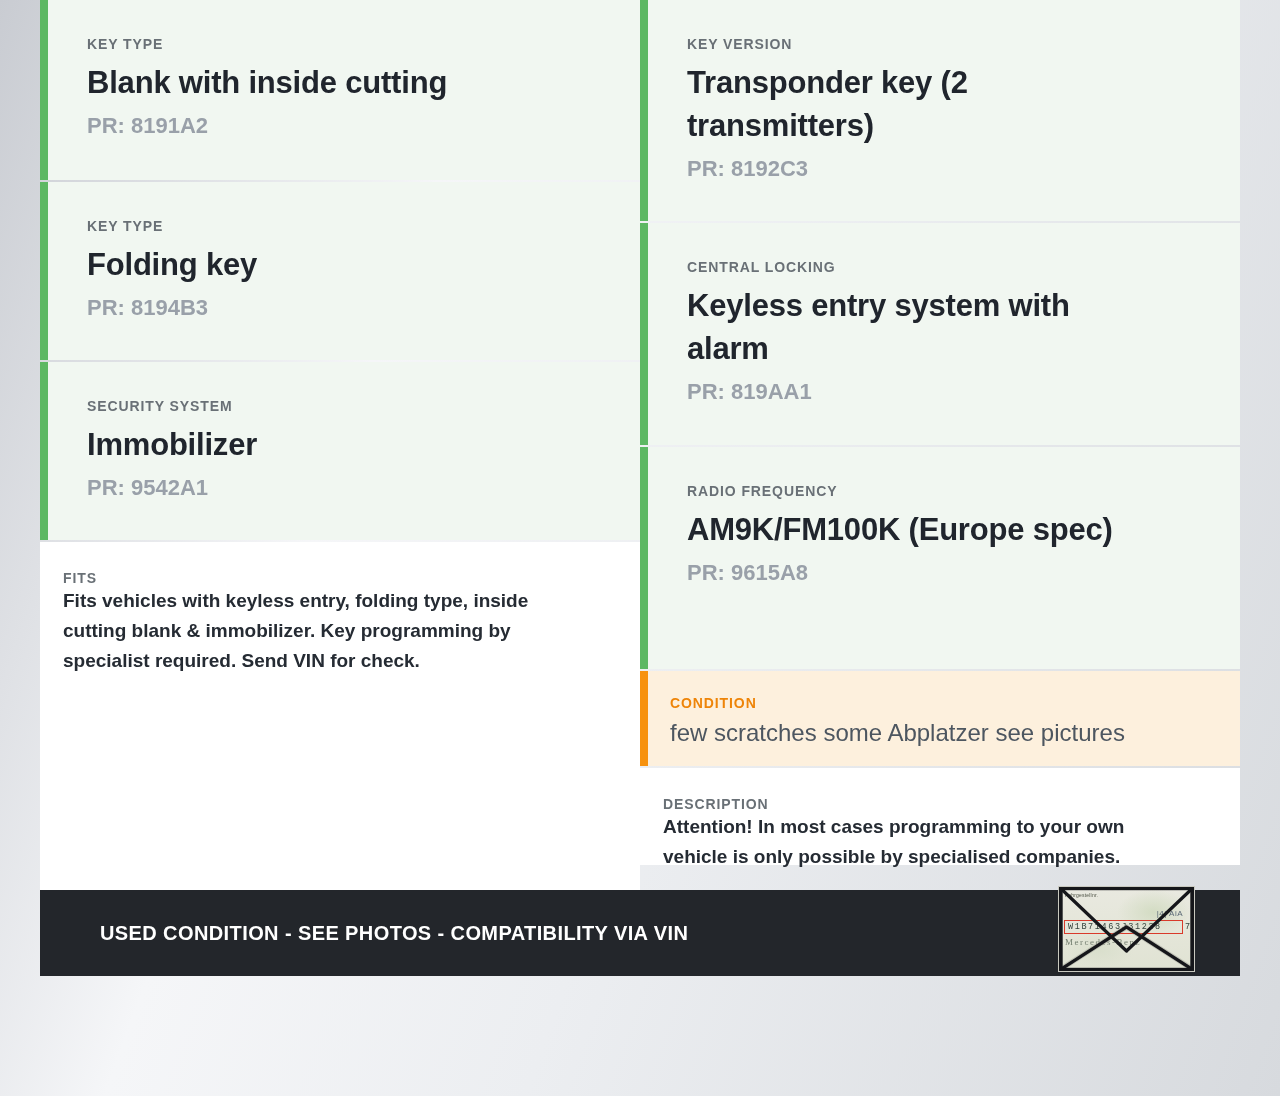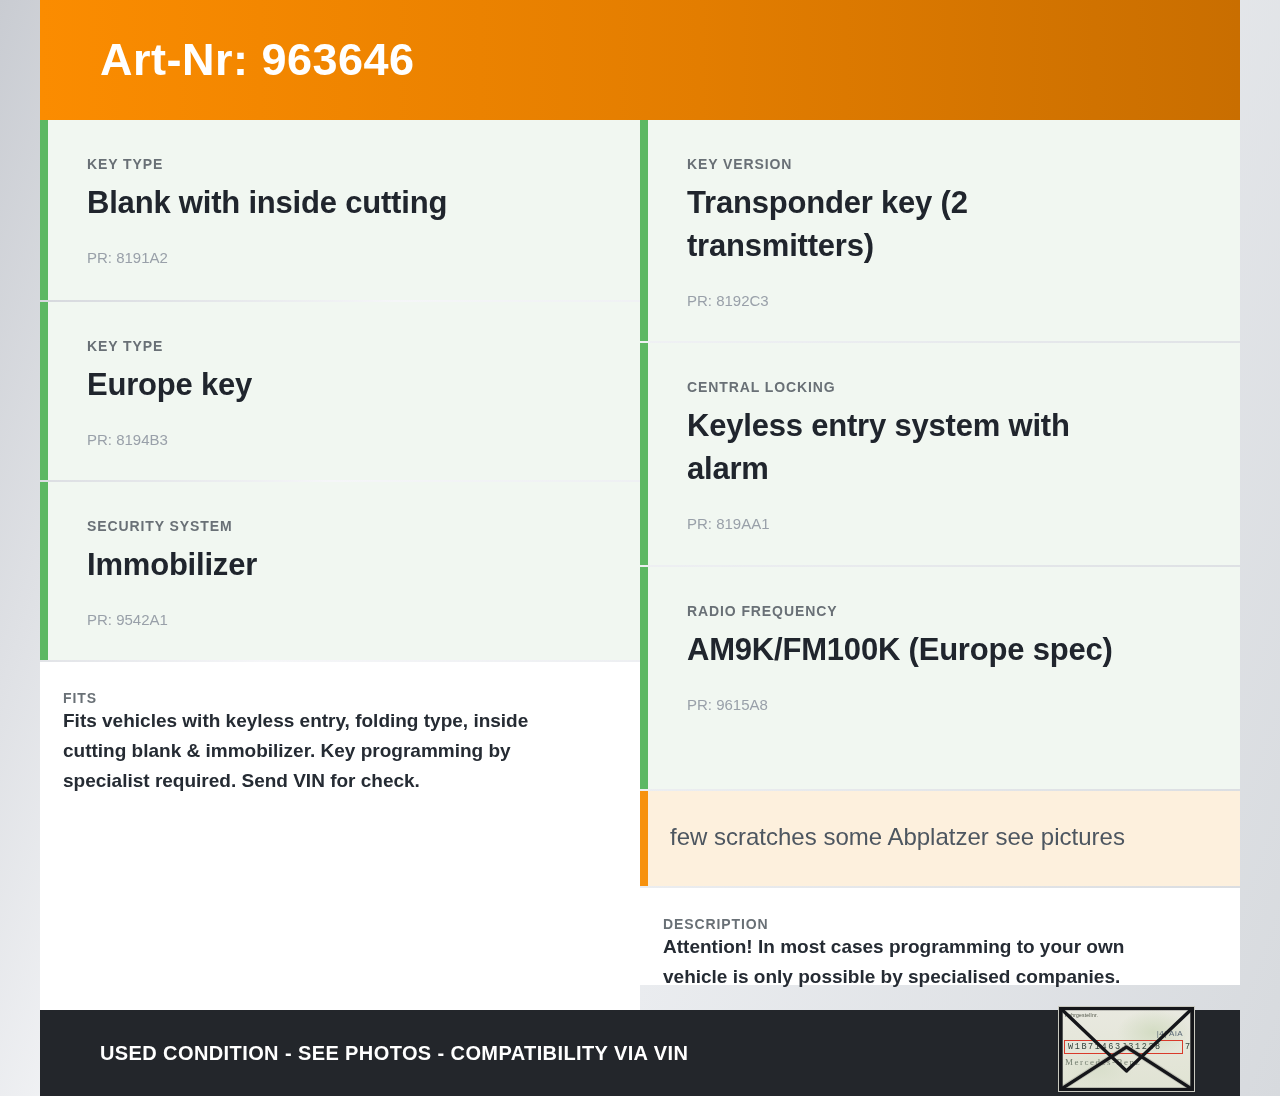"Art-Nr: 963646" div.hero { html: <div> <h1>Art-Nr: 963646</h1> </div> -> none }
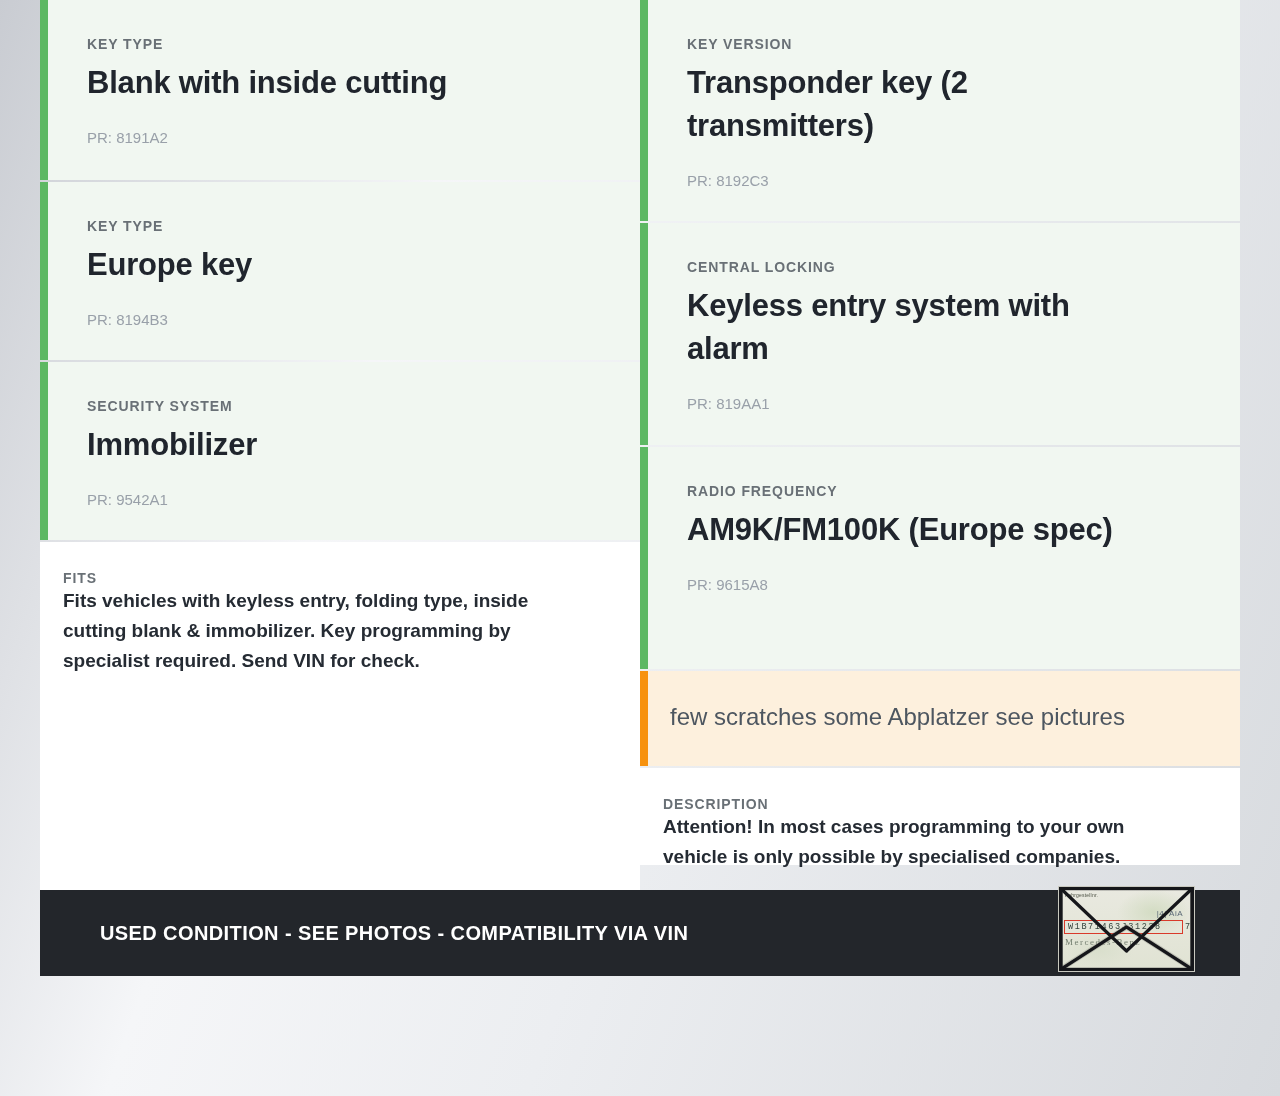"PR: 8191A2" .pr { font-size: 15px -> 22px; font-weight: none -> bold; margin-top: 25px -> 9px }
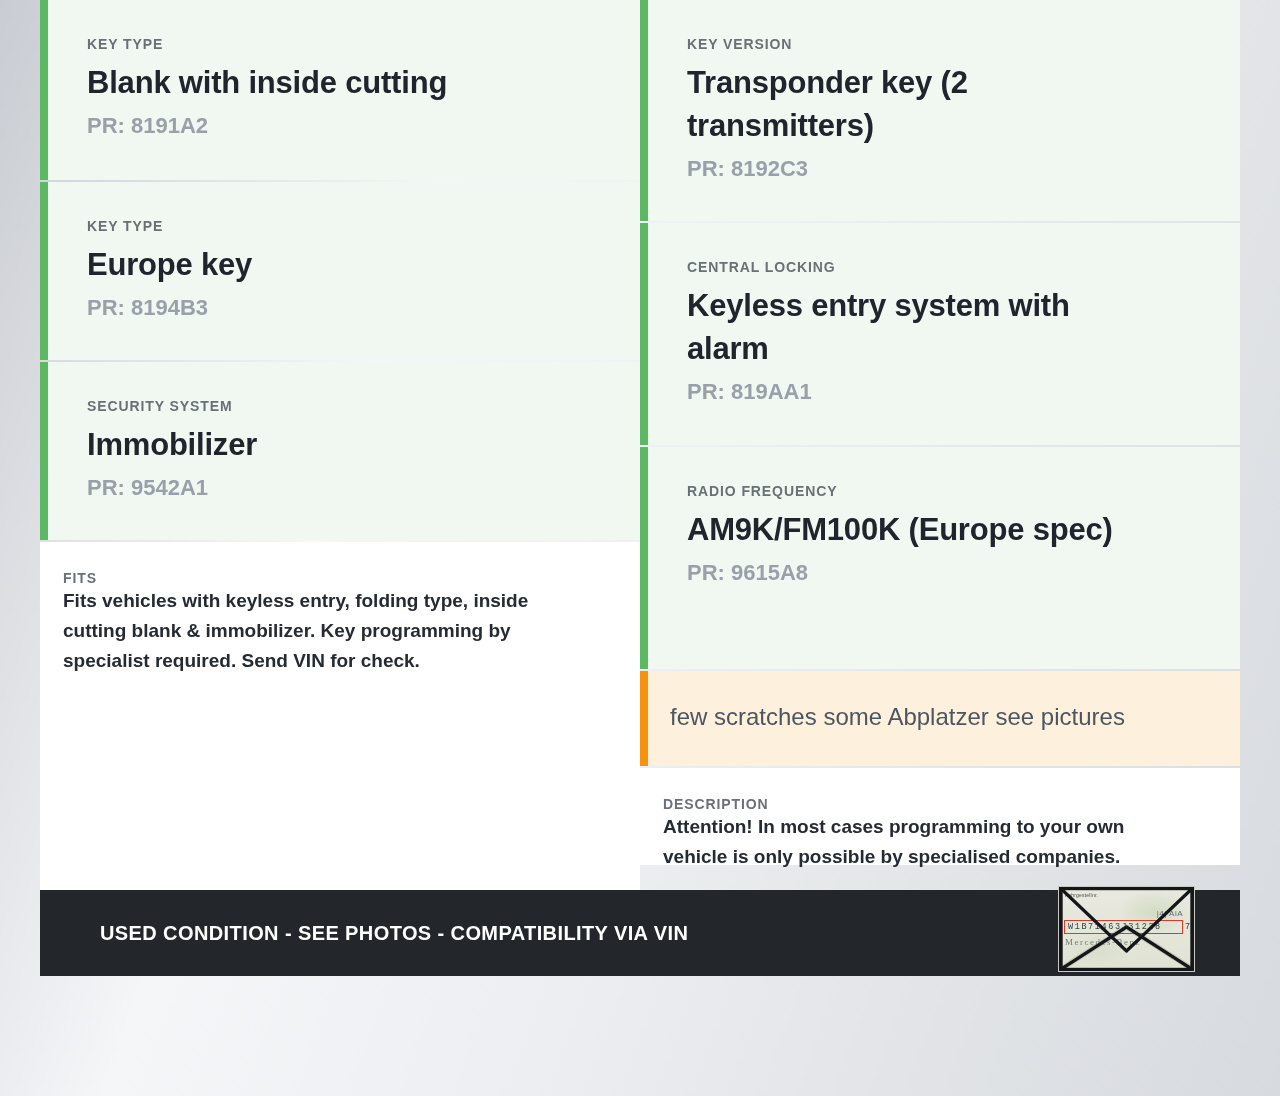"Europe key" div.val { text: Europe -> Folding }
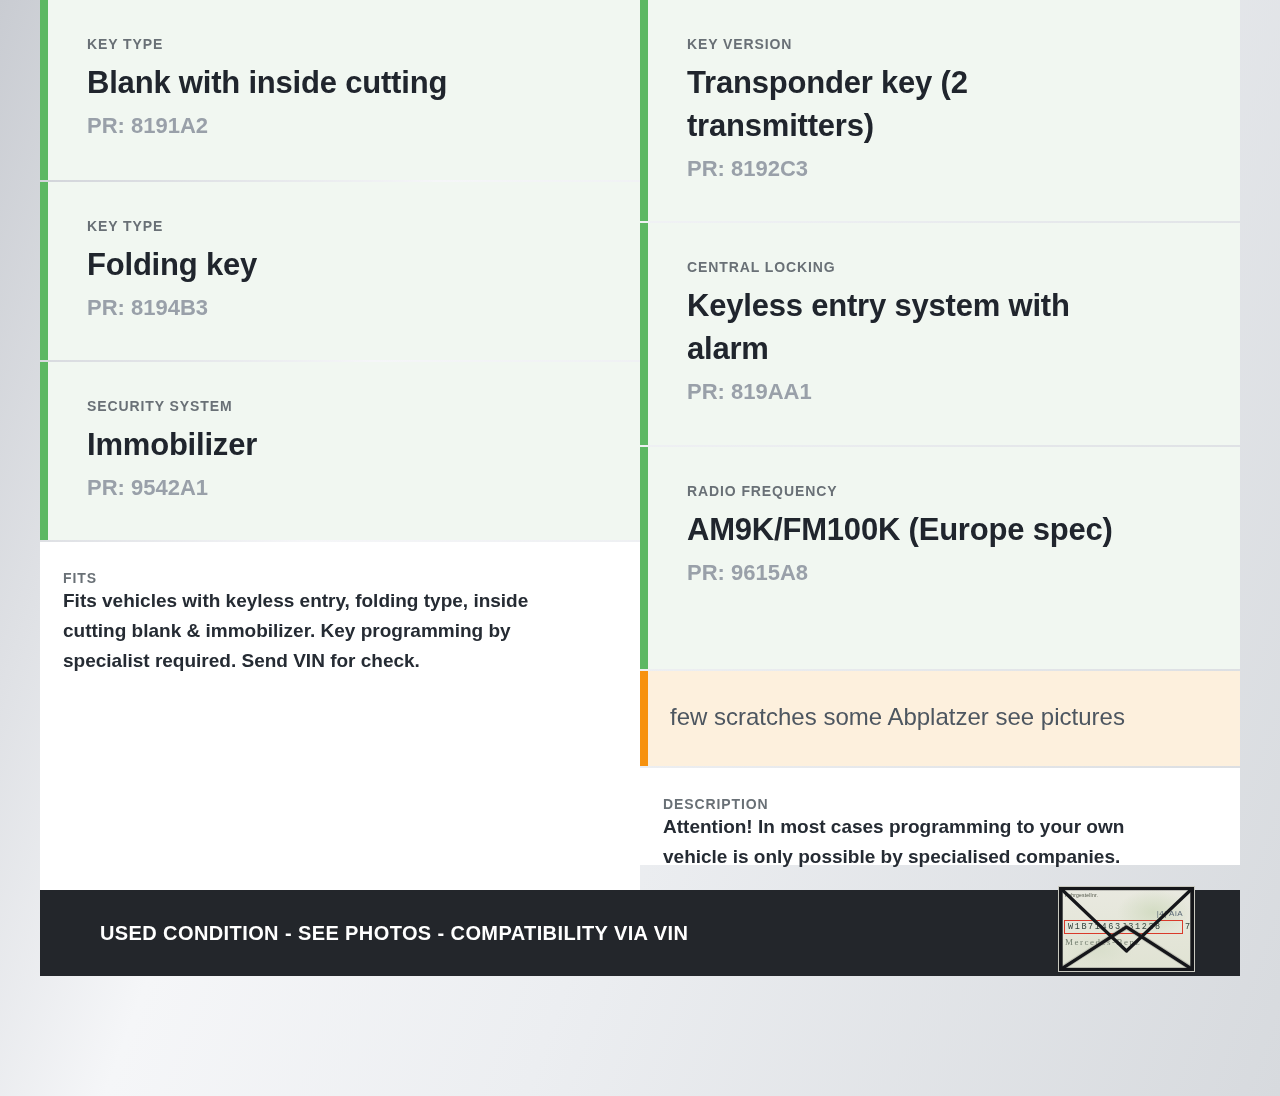"CONDITION" div.lbl { html: none -> <div>CONDITION</div> }
